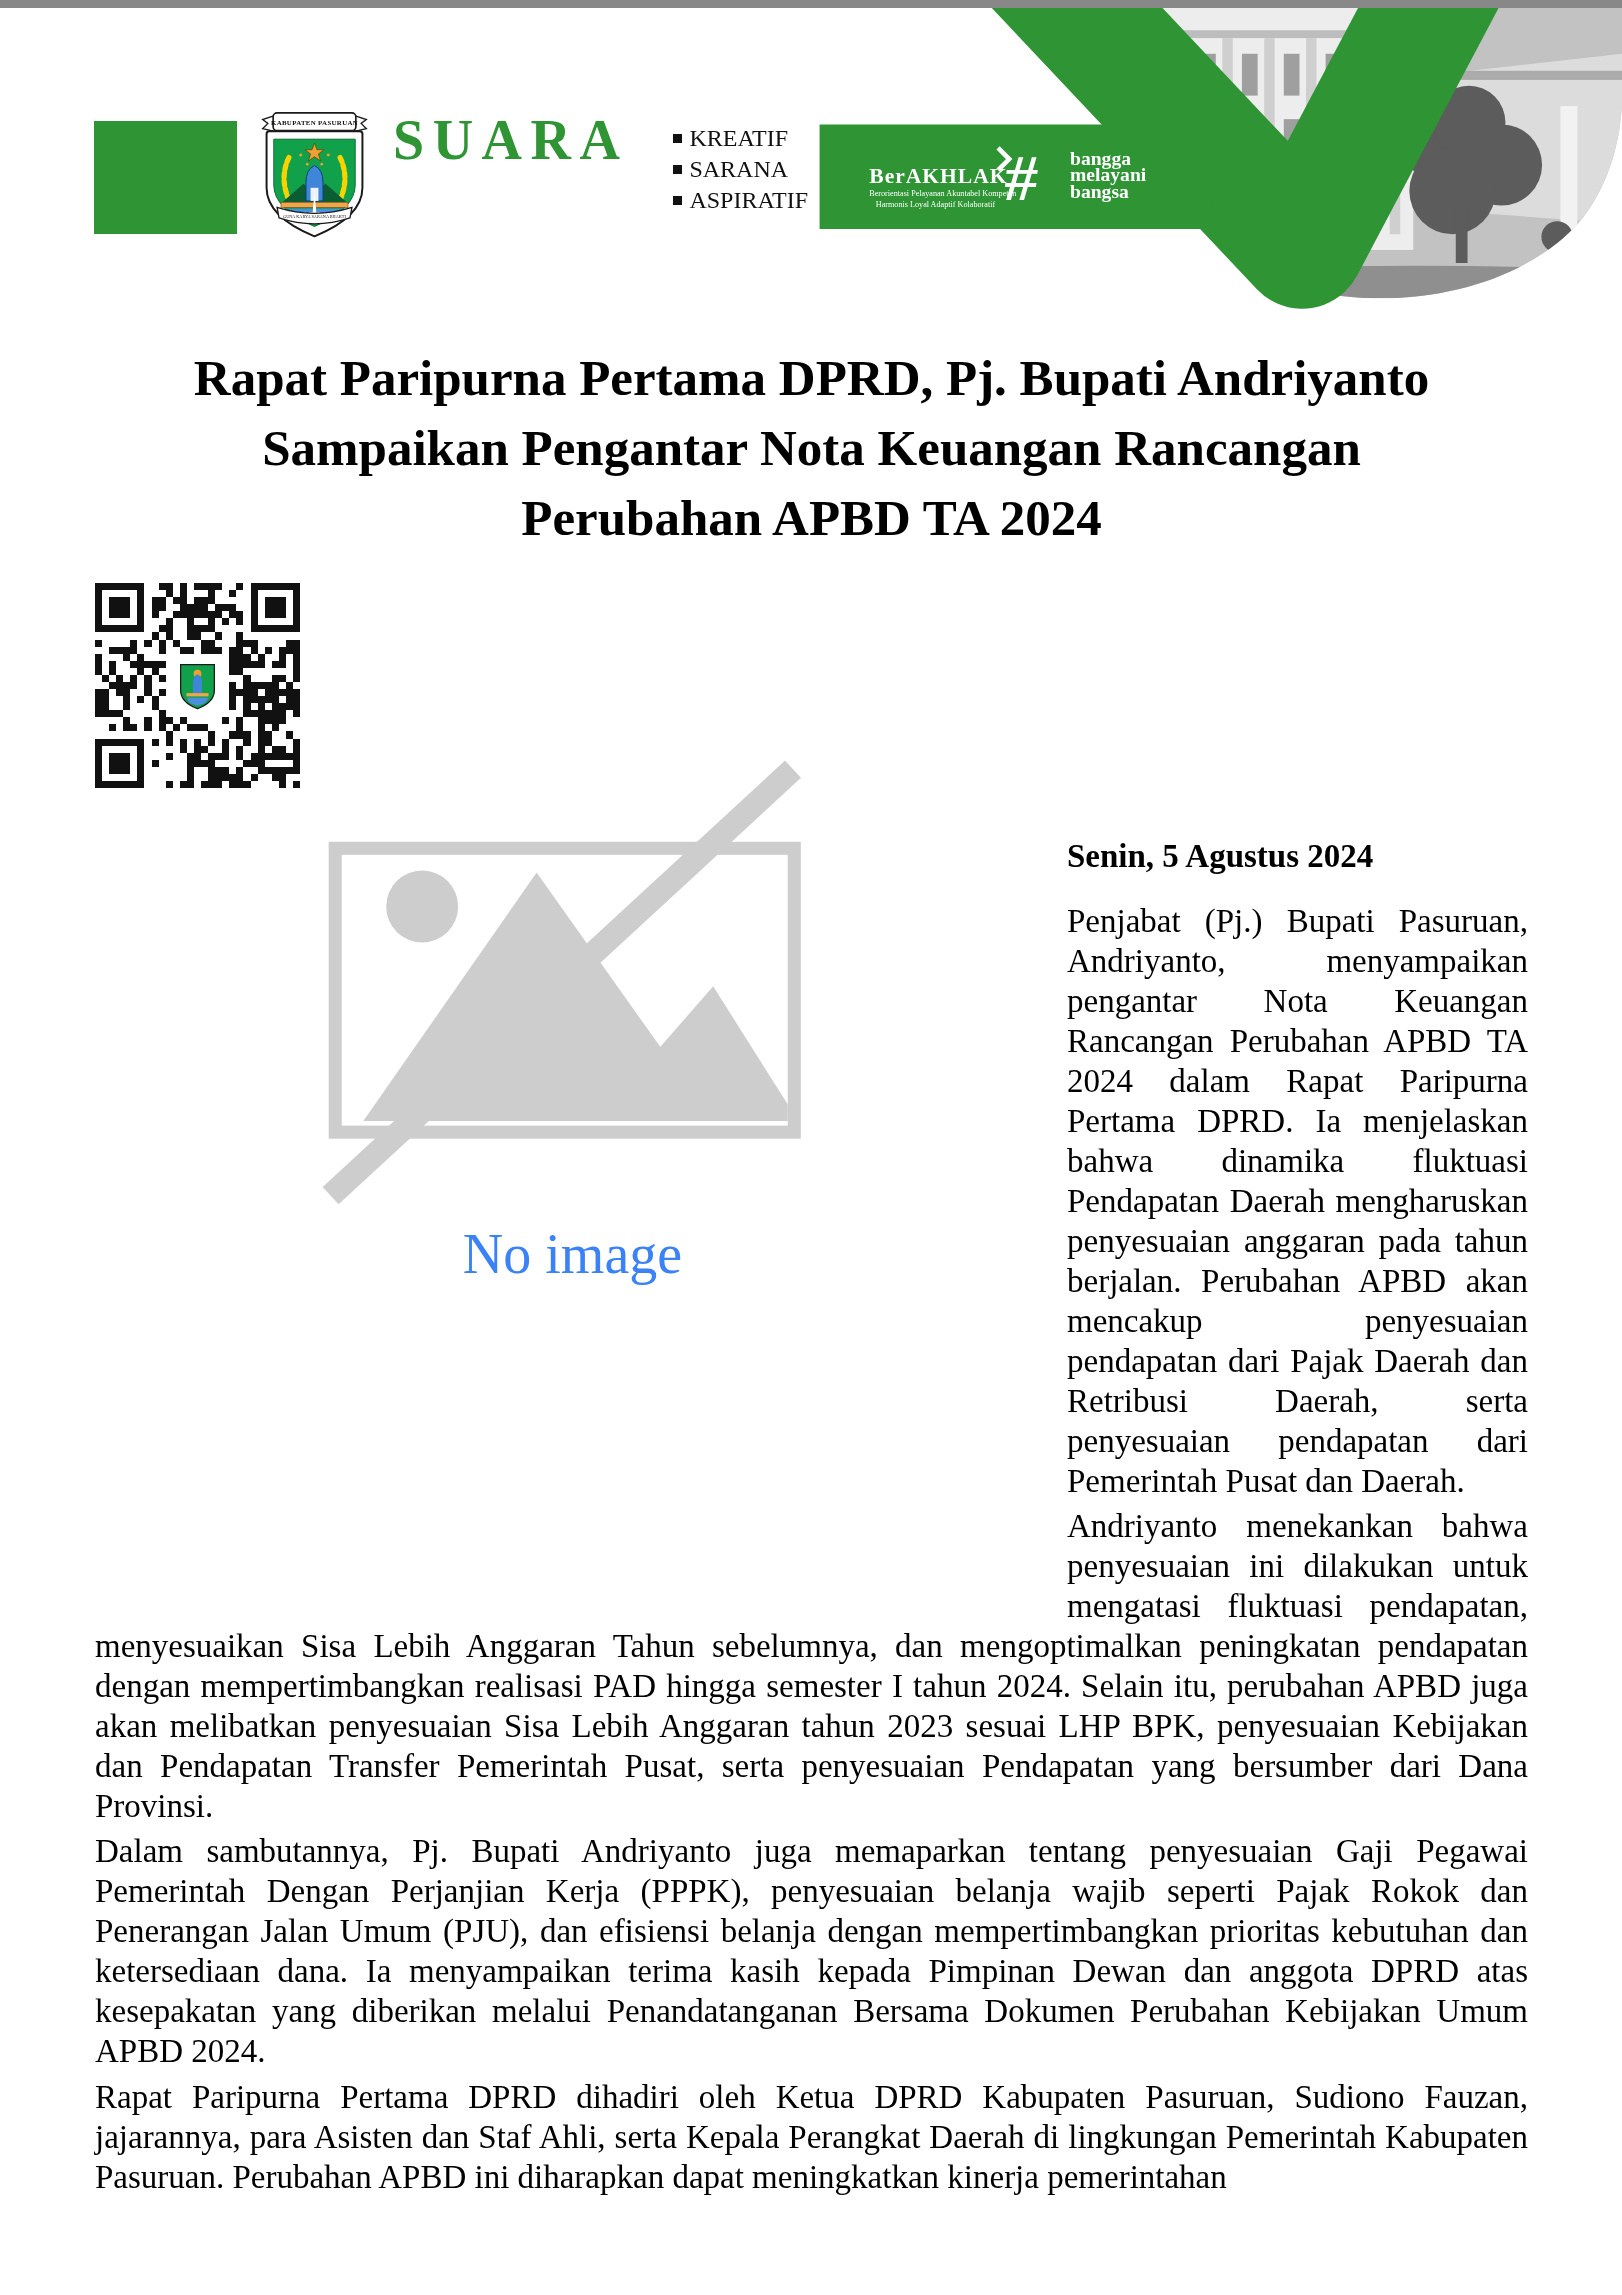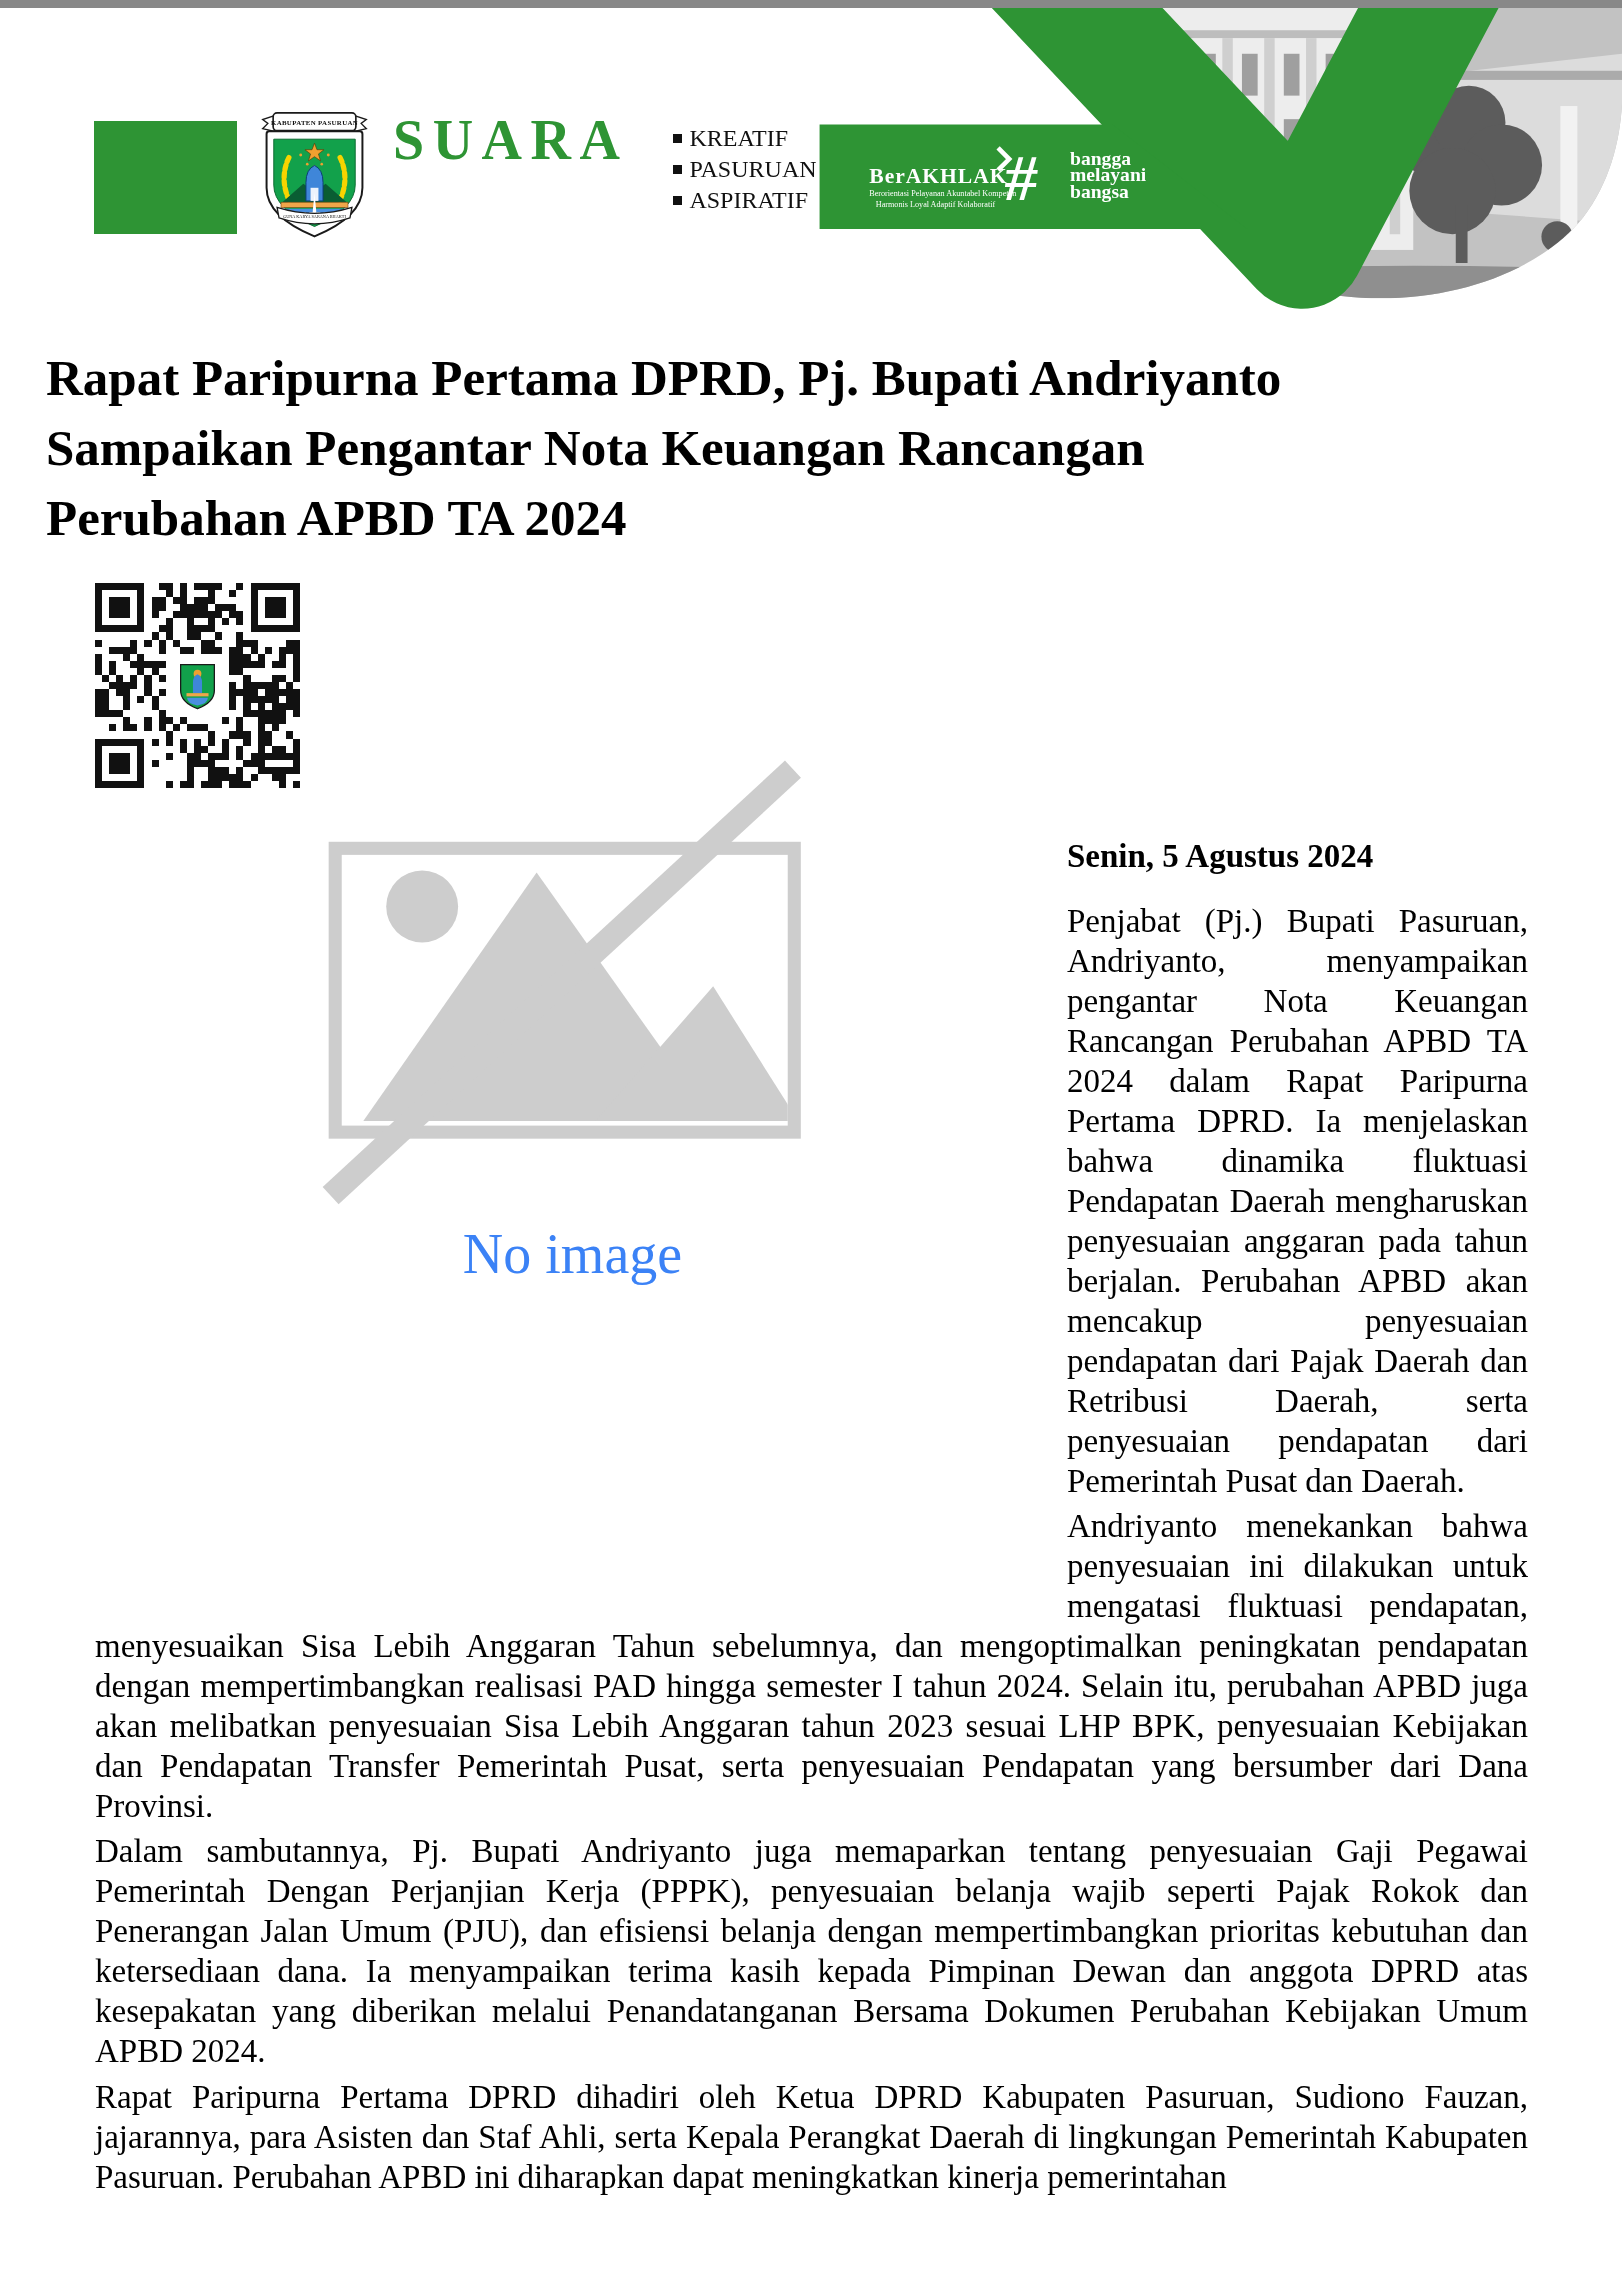"PASURUAN" span { text: PASURUAN -> SARANA }
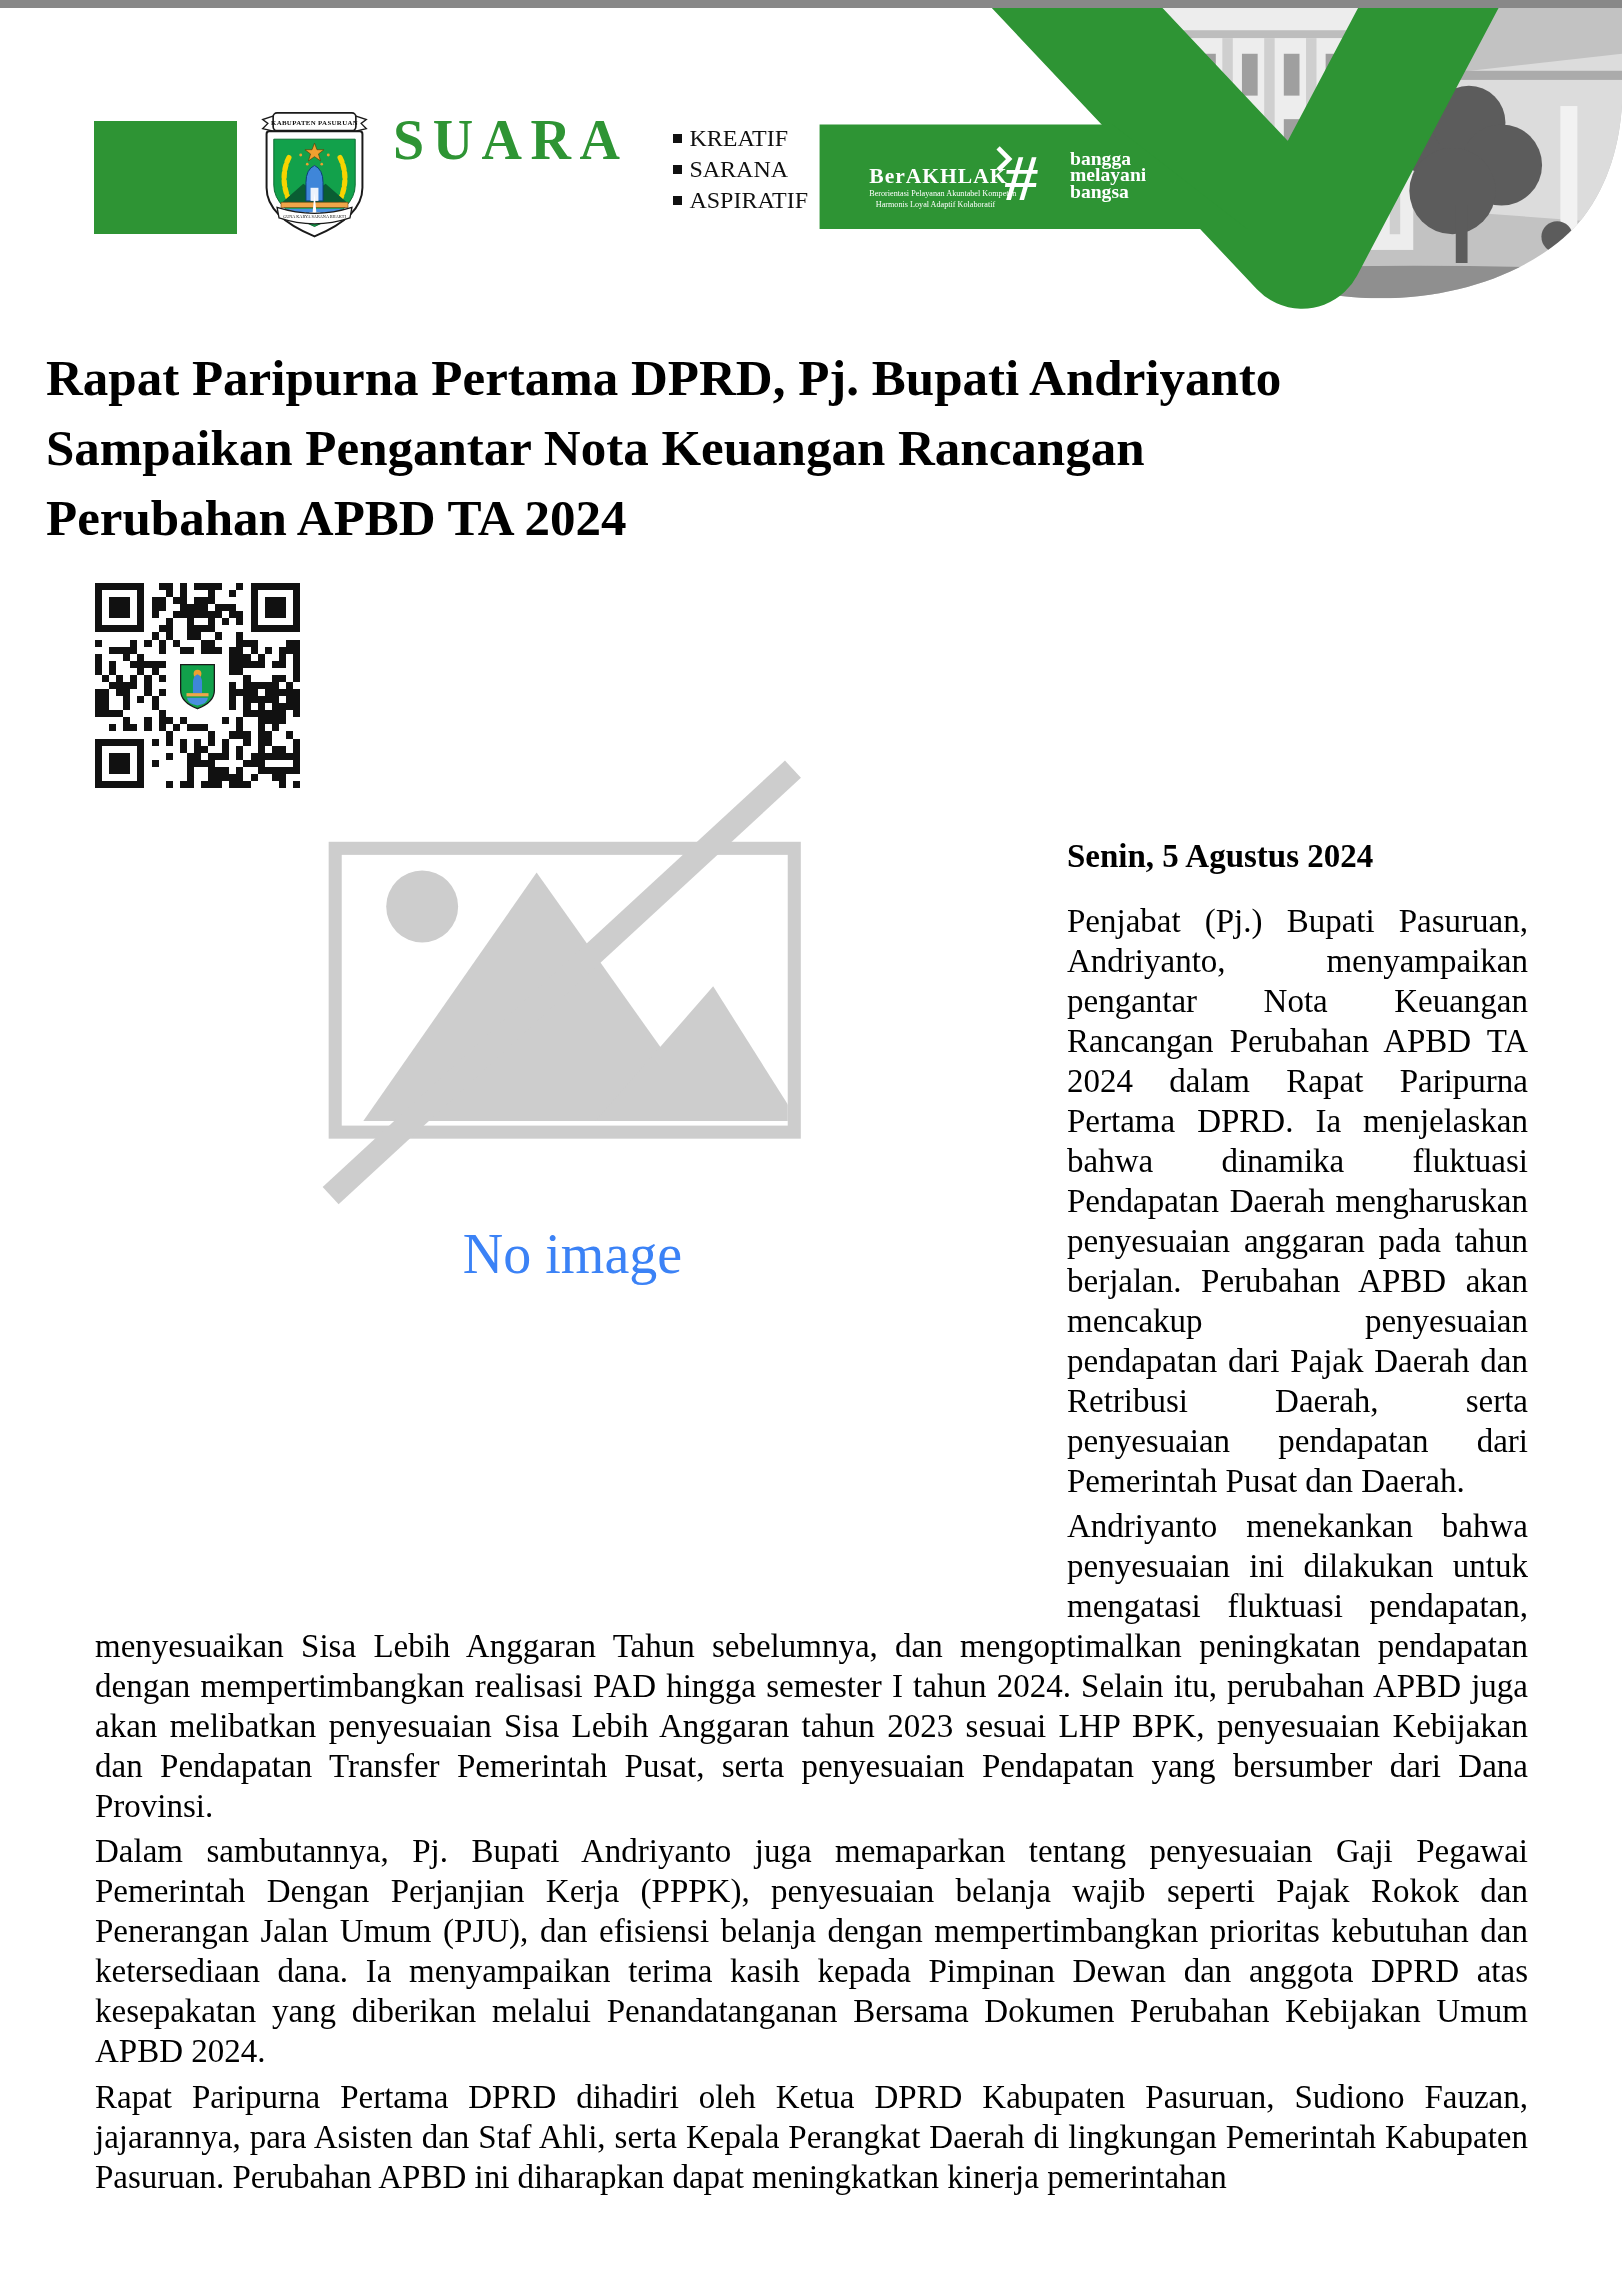"Rapat Paripurna Pertama DPRD, Pj." .title { text-align: left -> center }
